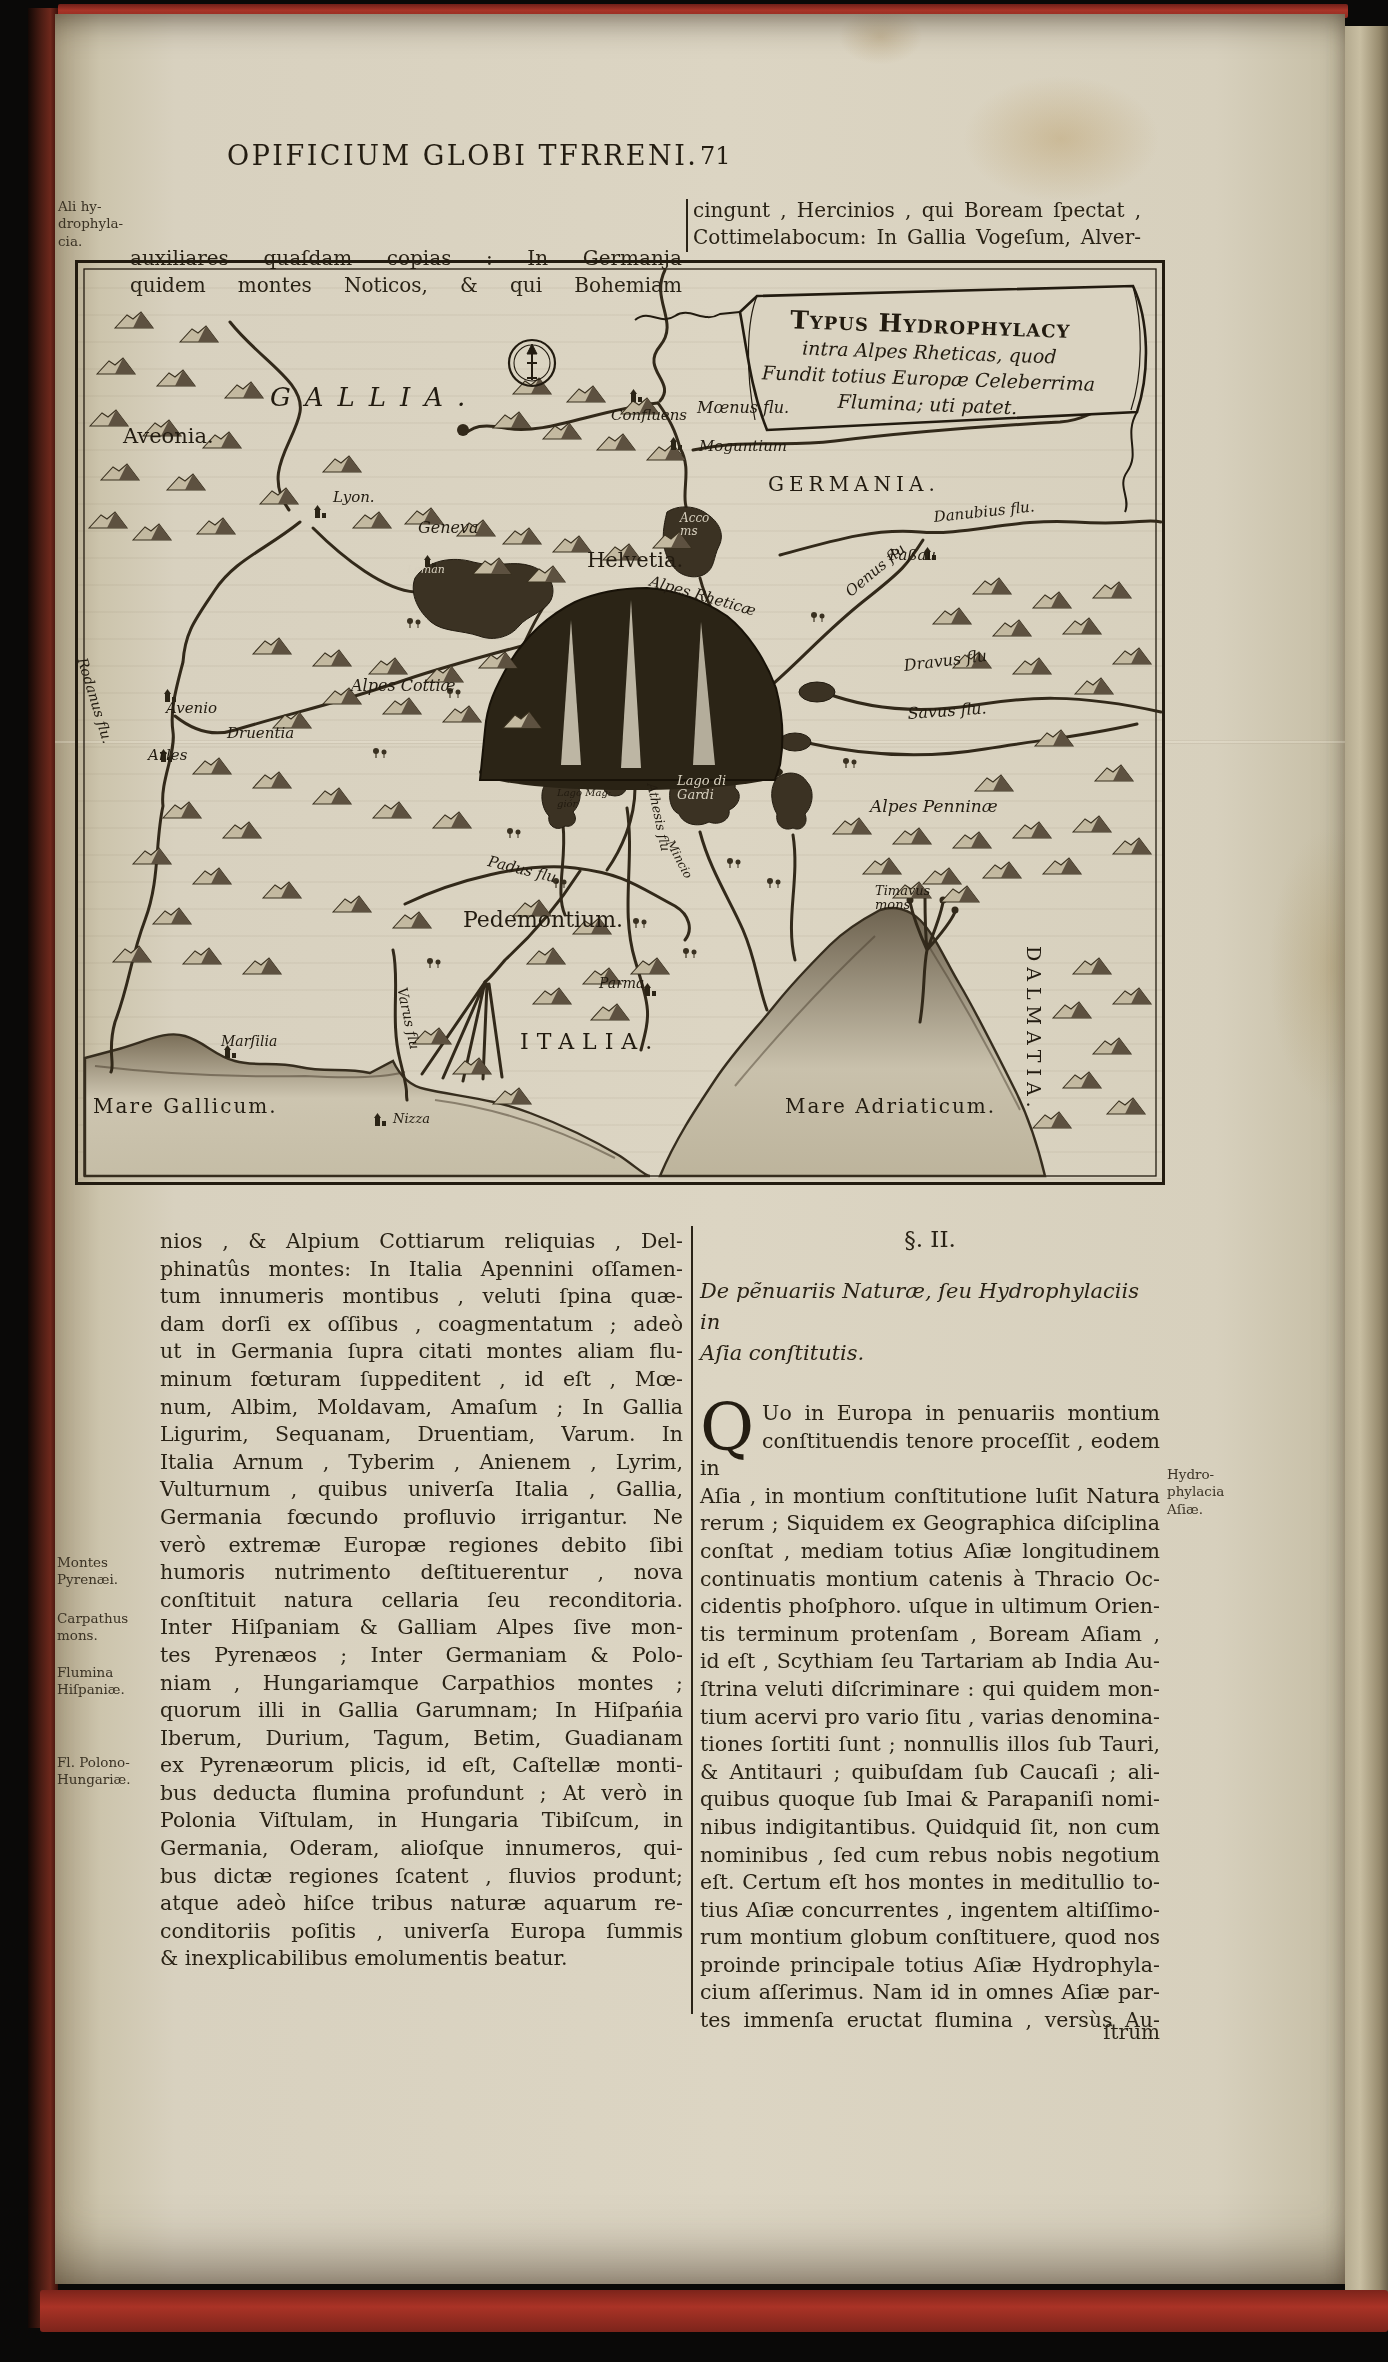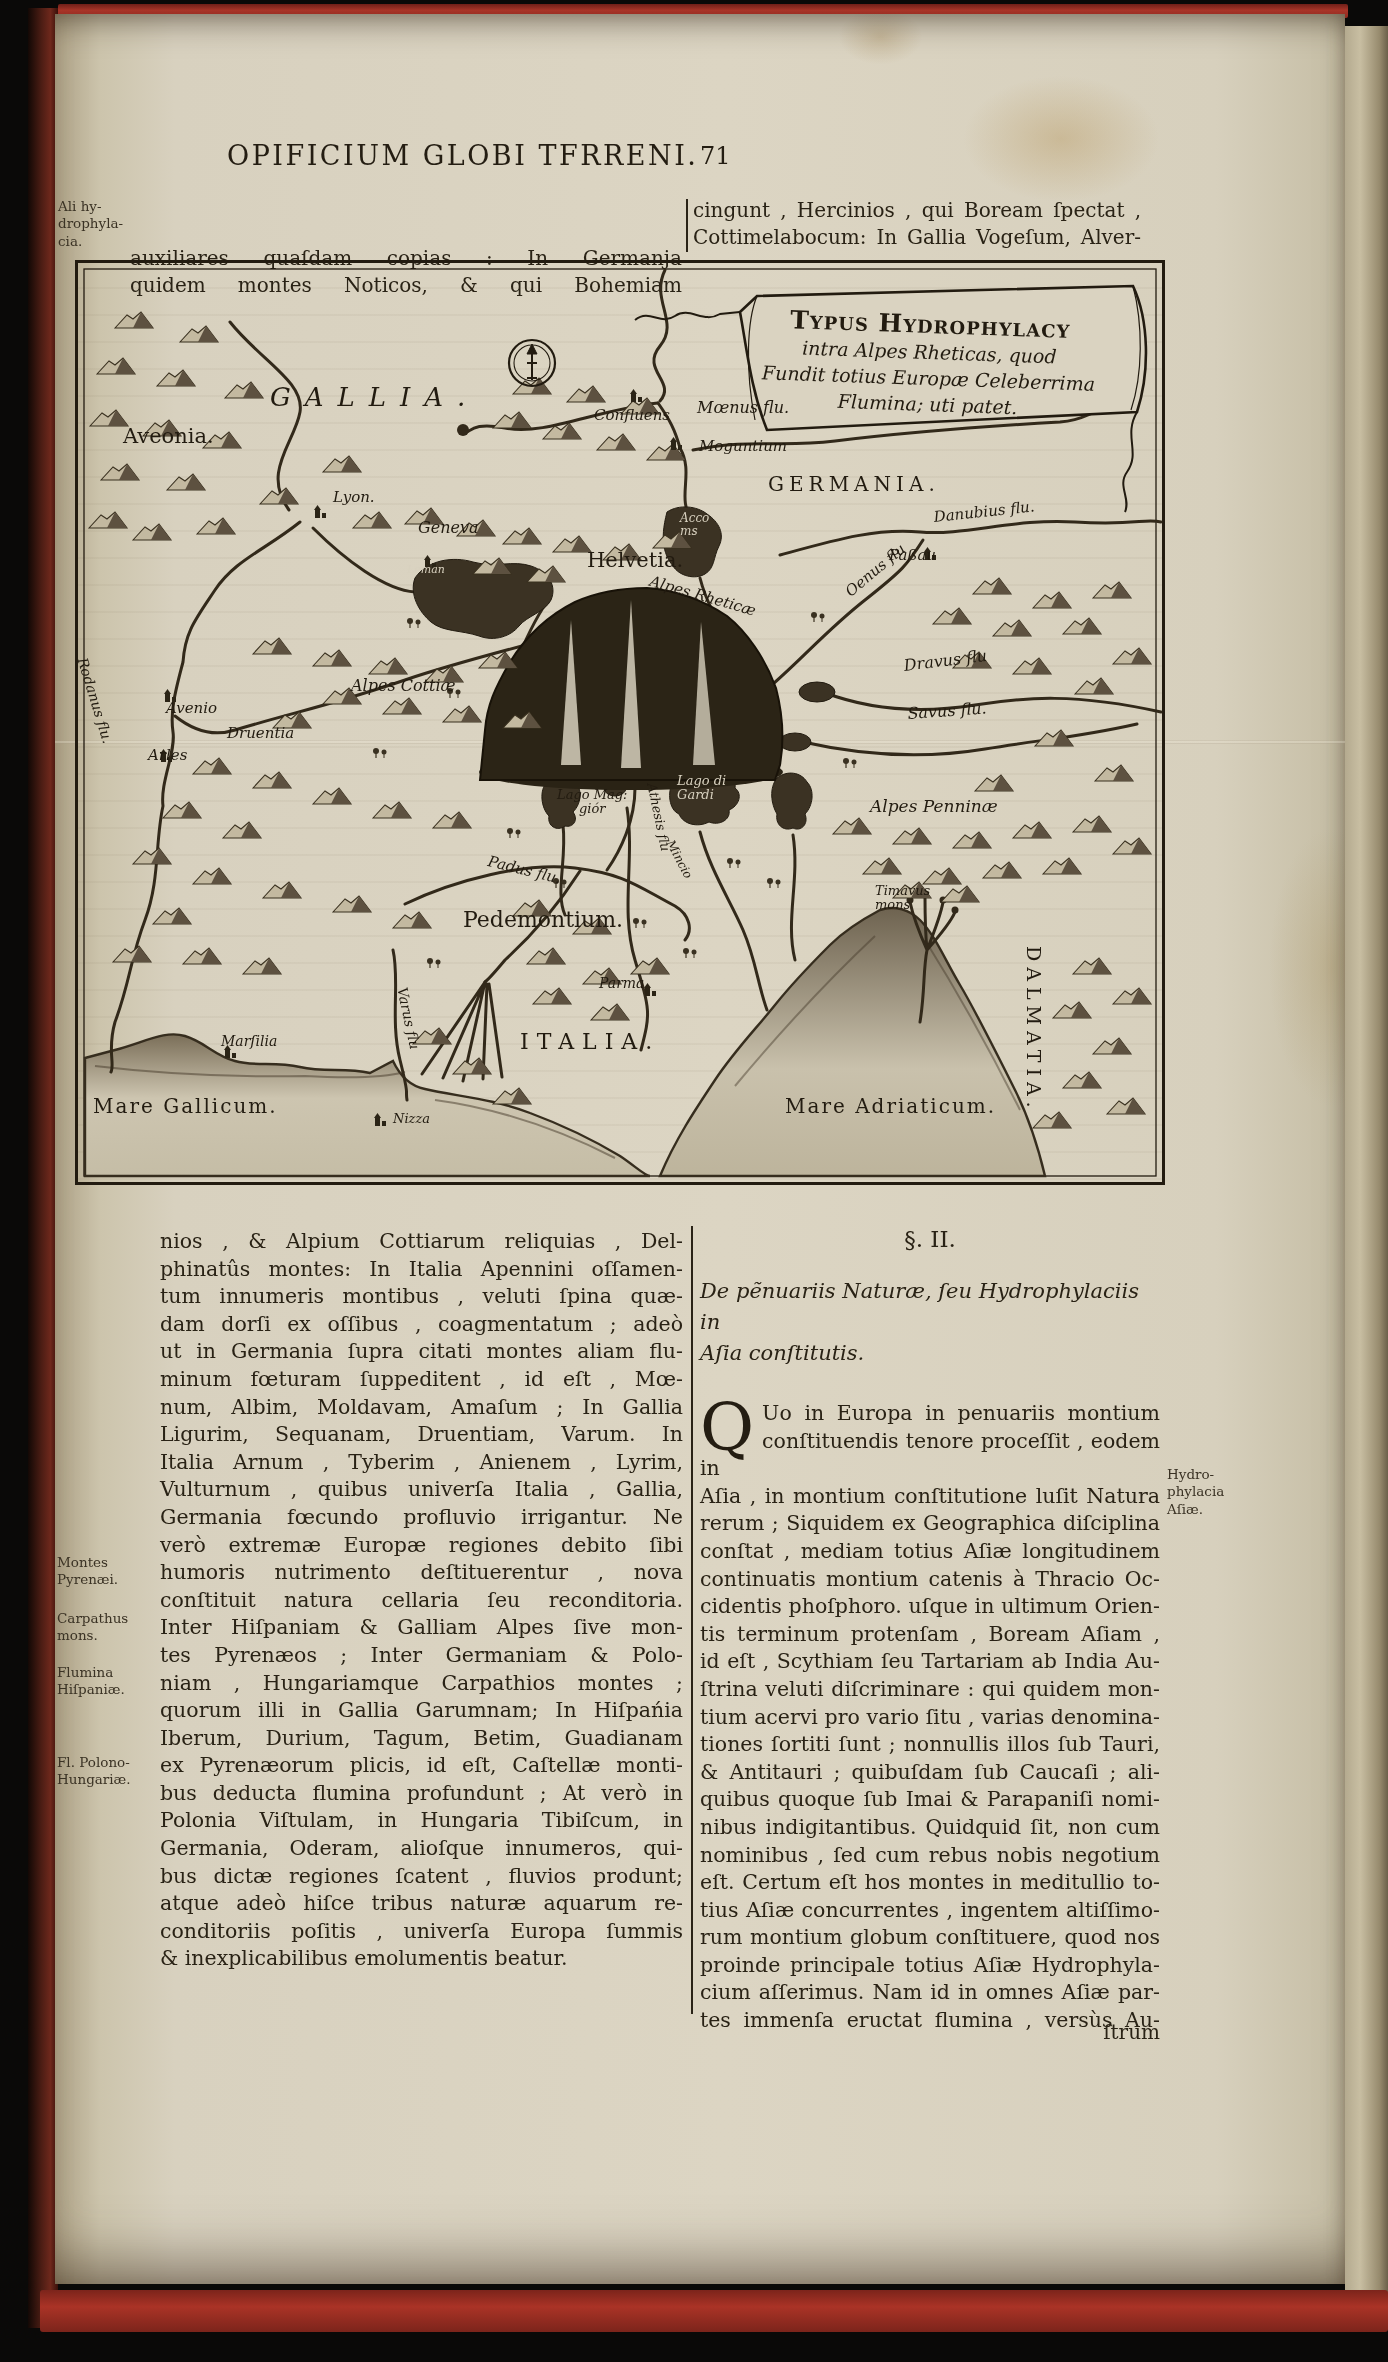"Confluens" span.mlab { left: 519px -> 536px }
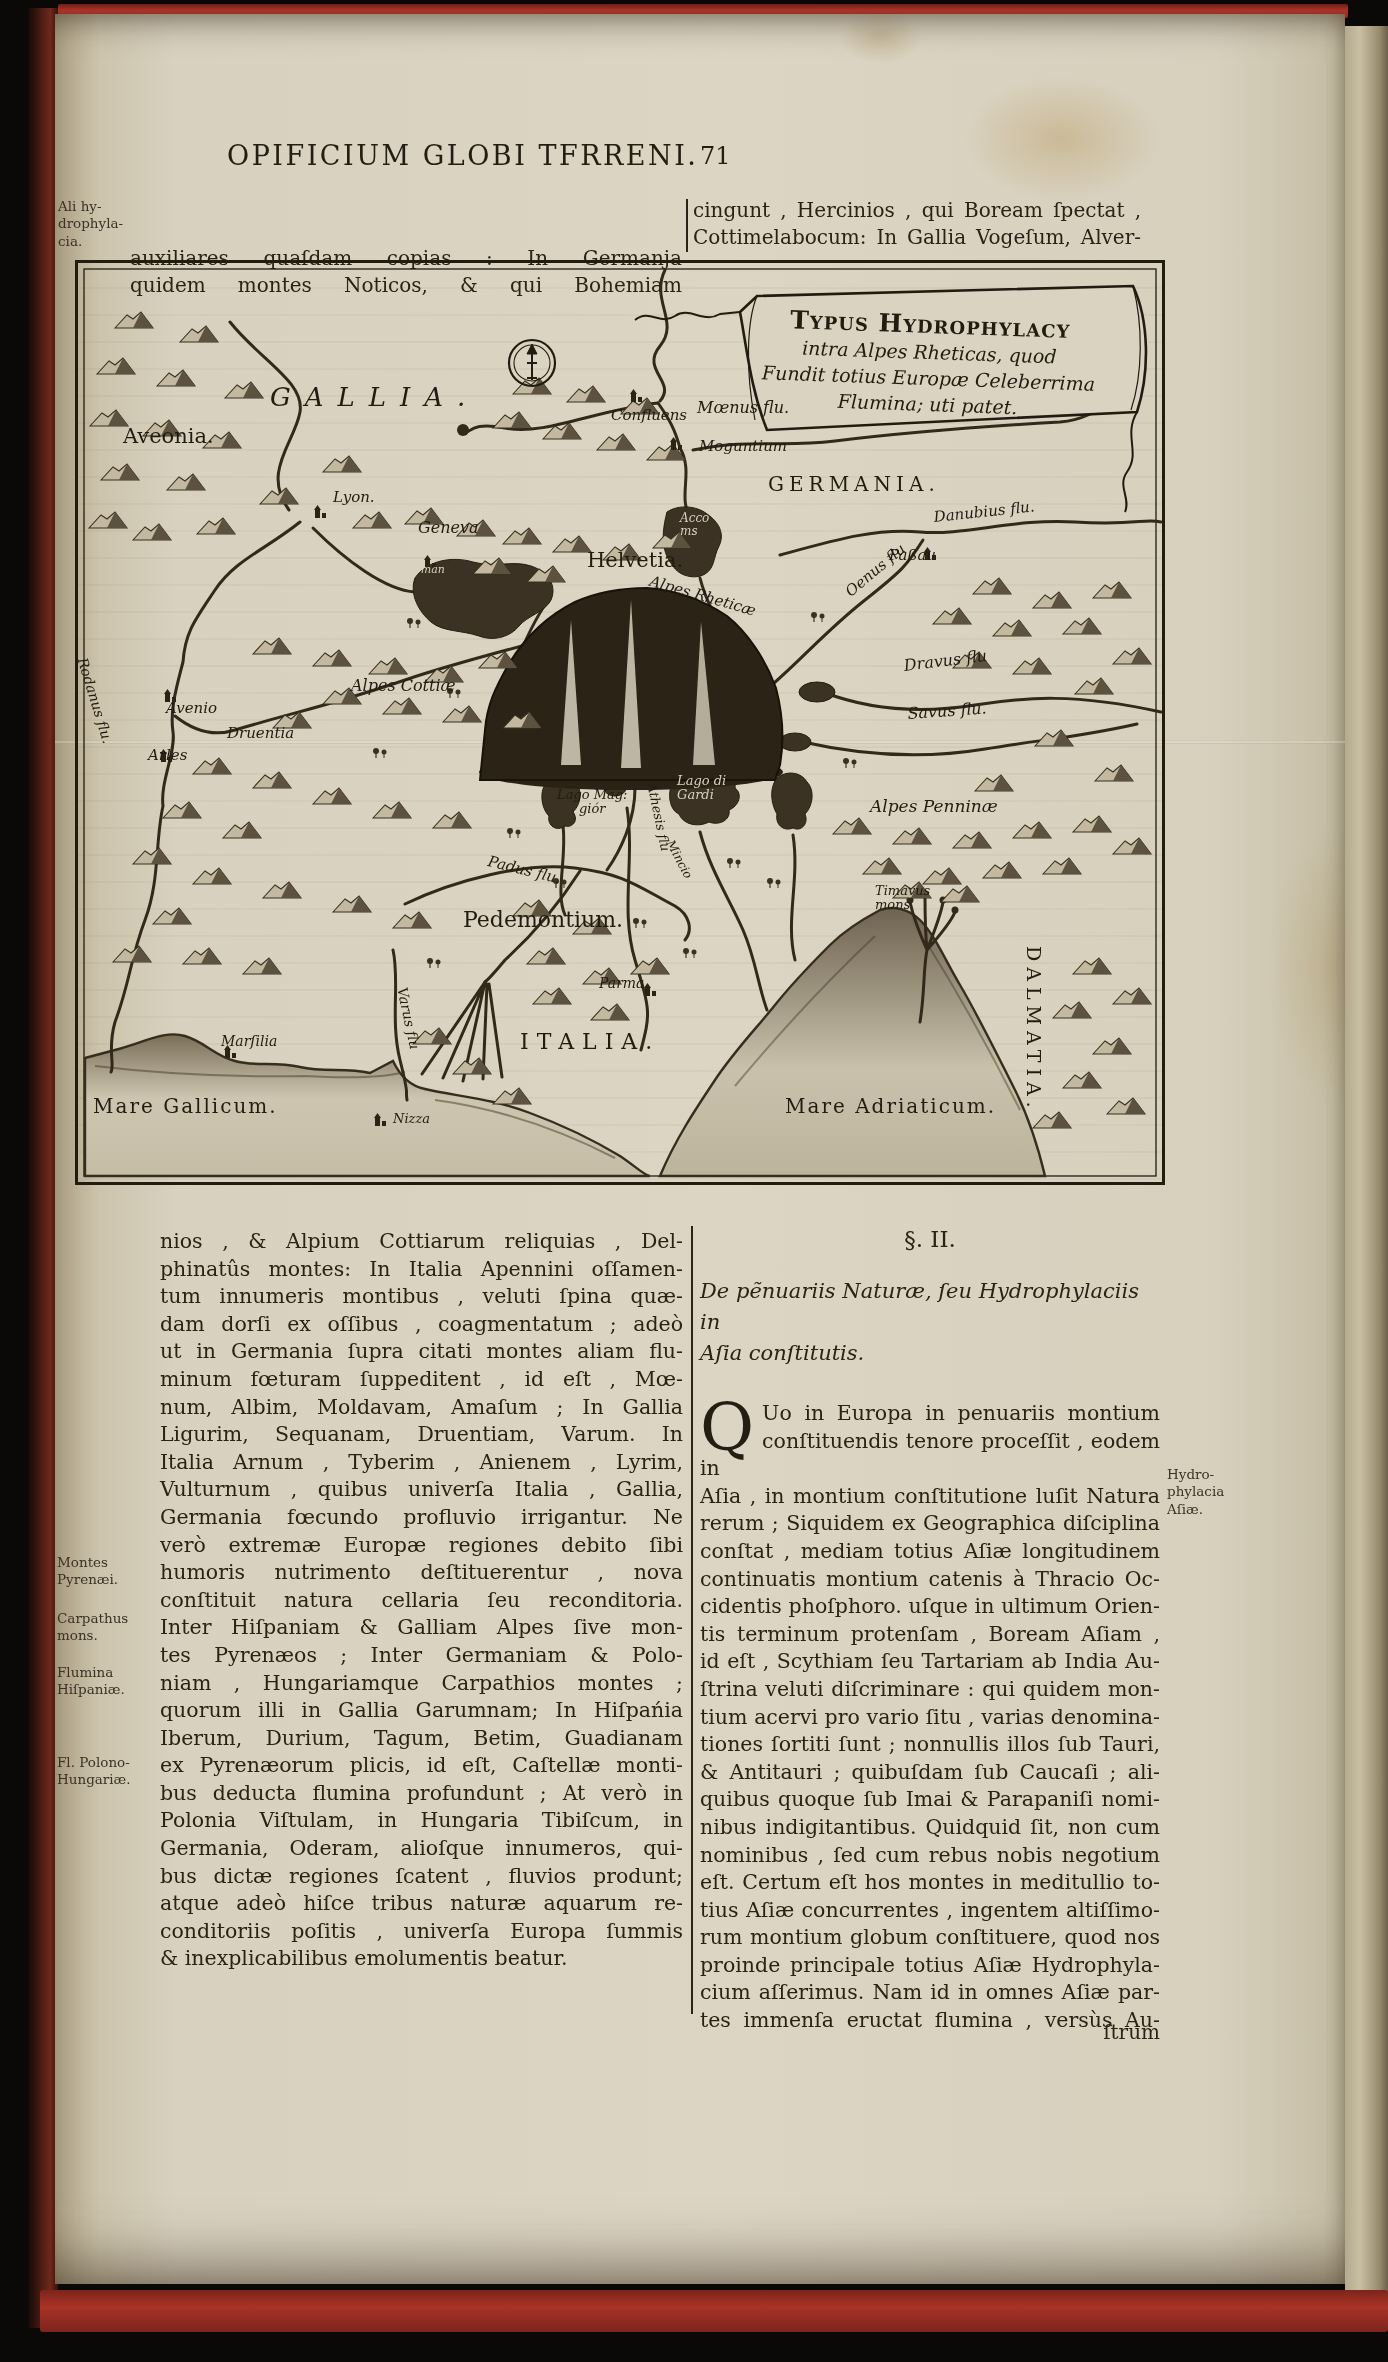"Lago Mag:" span.mlab { font-size: 13px -> 10px; text-align: center -> none }
